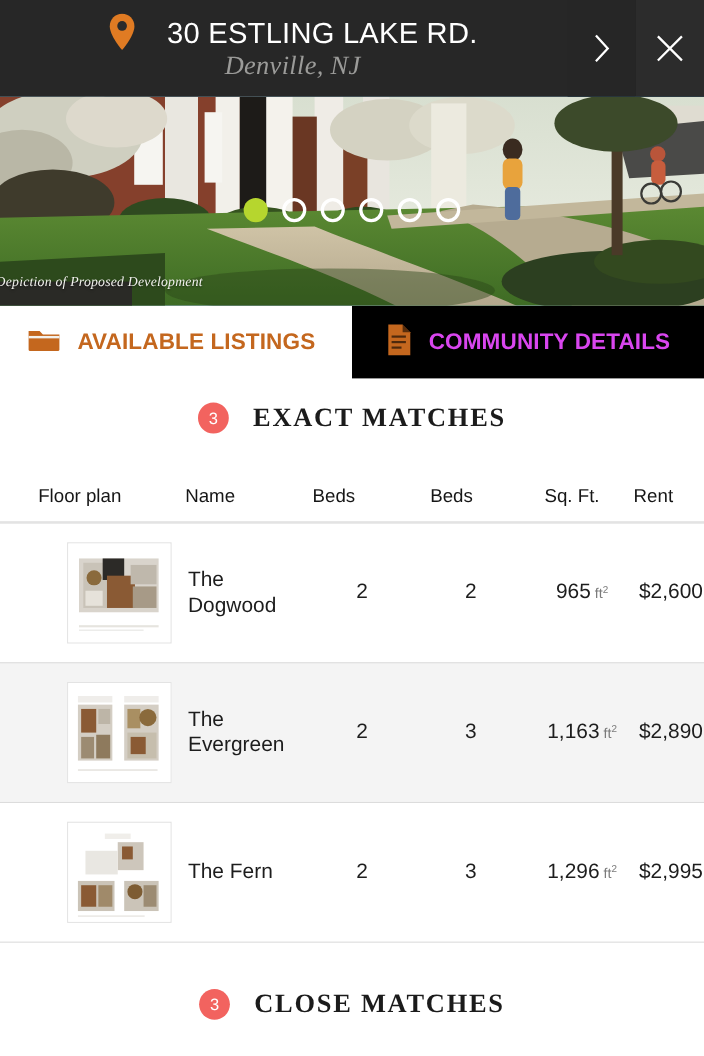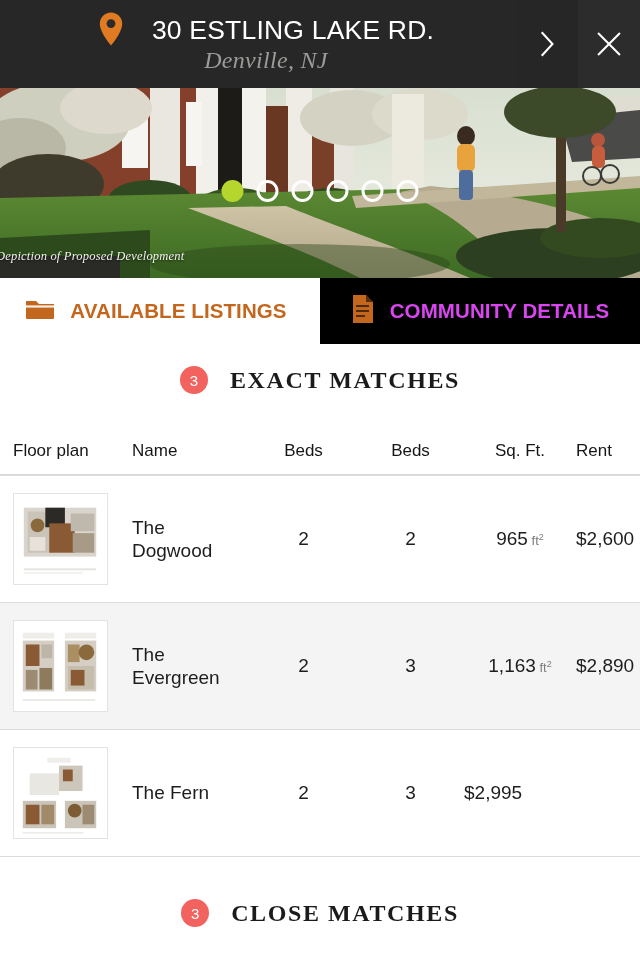"Floor plan" .th { text-align: none -> center }
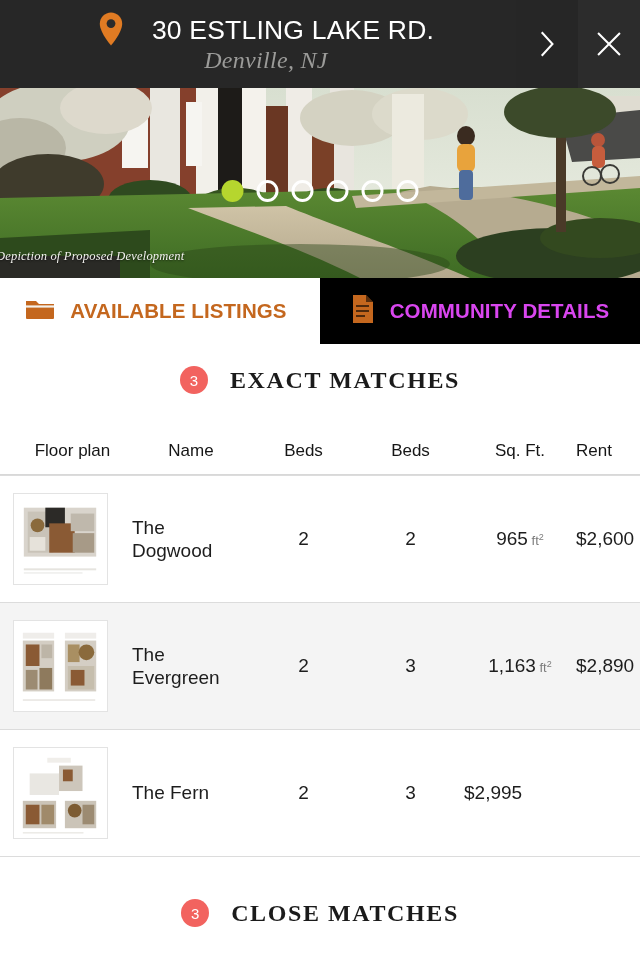"The Dogwood" .row.data { padding-left: none -> 48px }
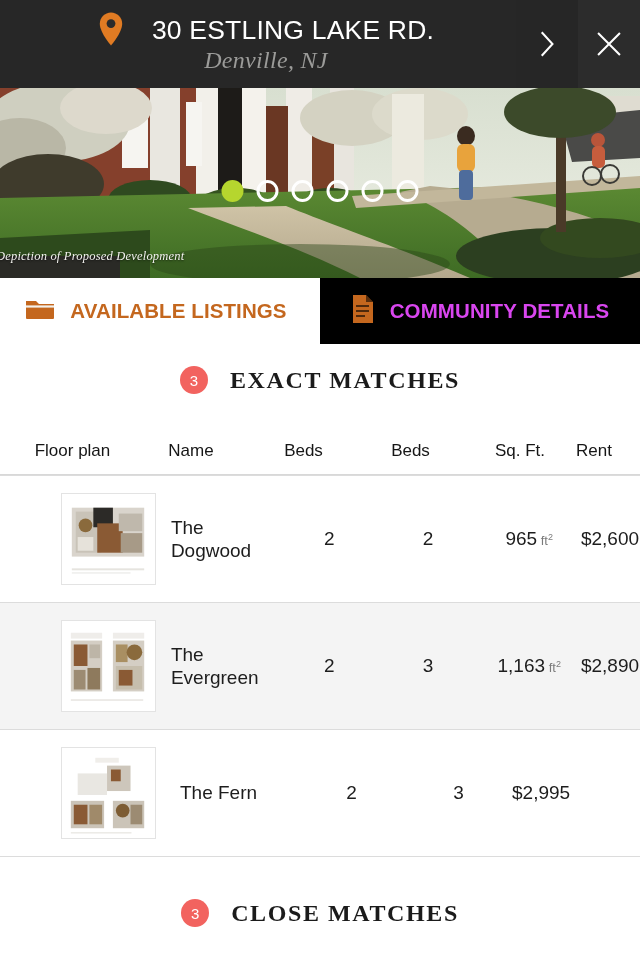"1,296 ft2" div.c-sqft { html: none -> <div><span>1,296</span><span> ft<sup>2</sup></span></div> }
